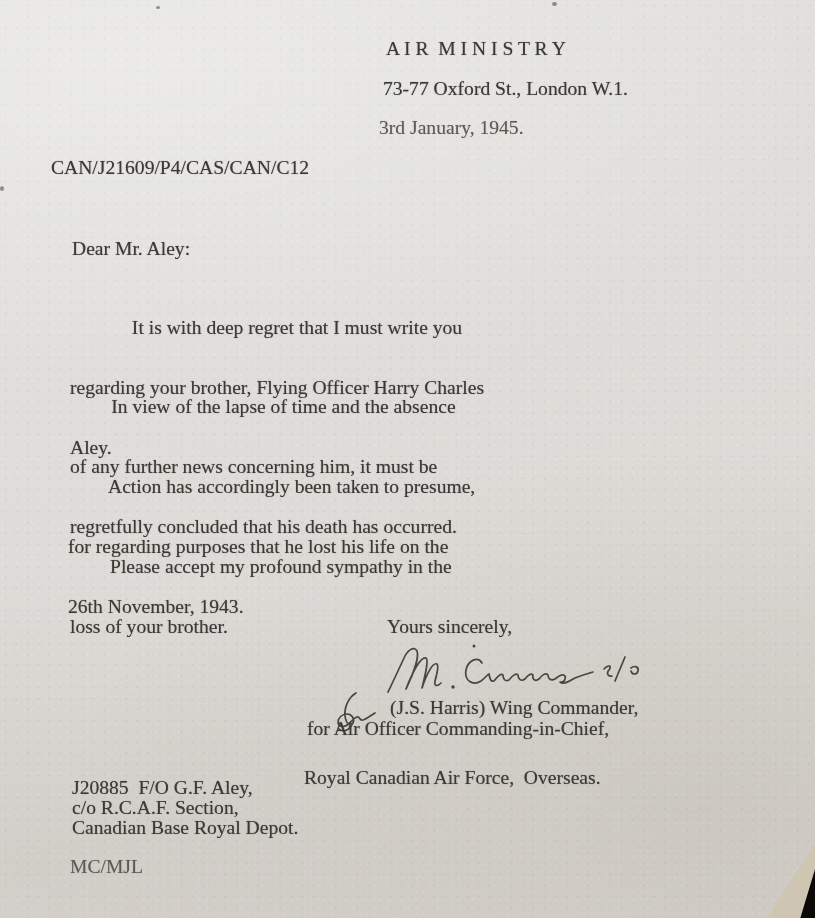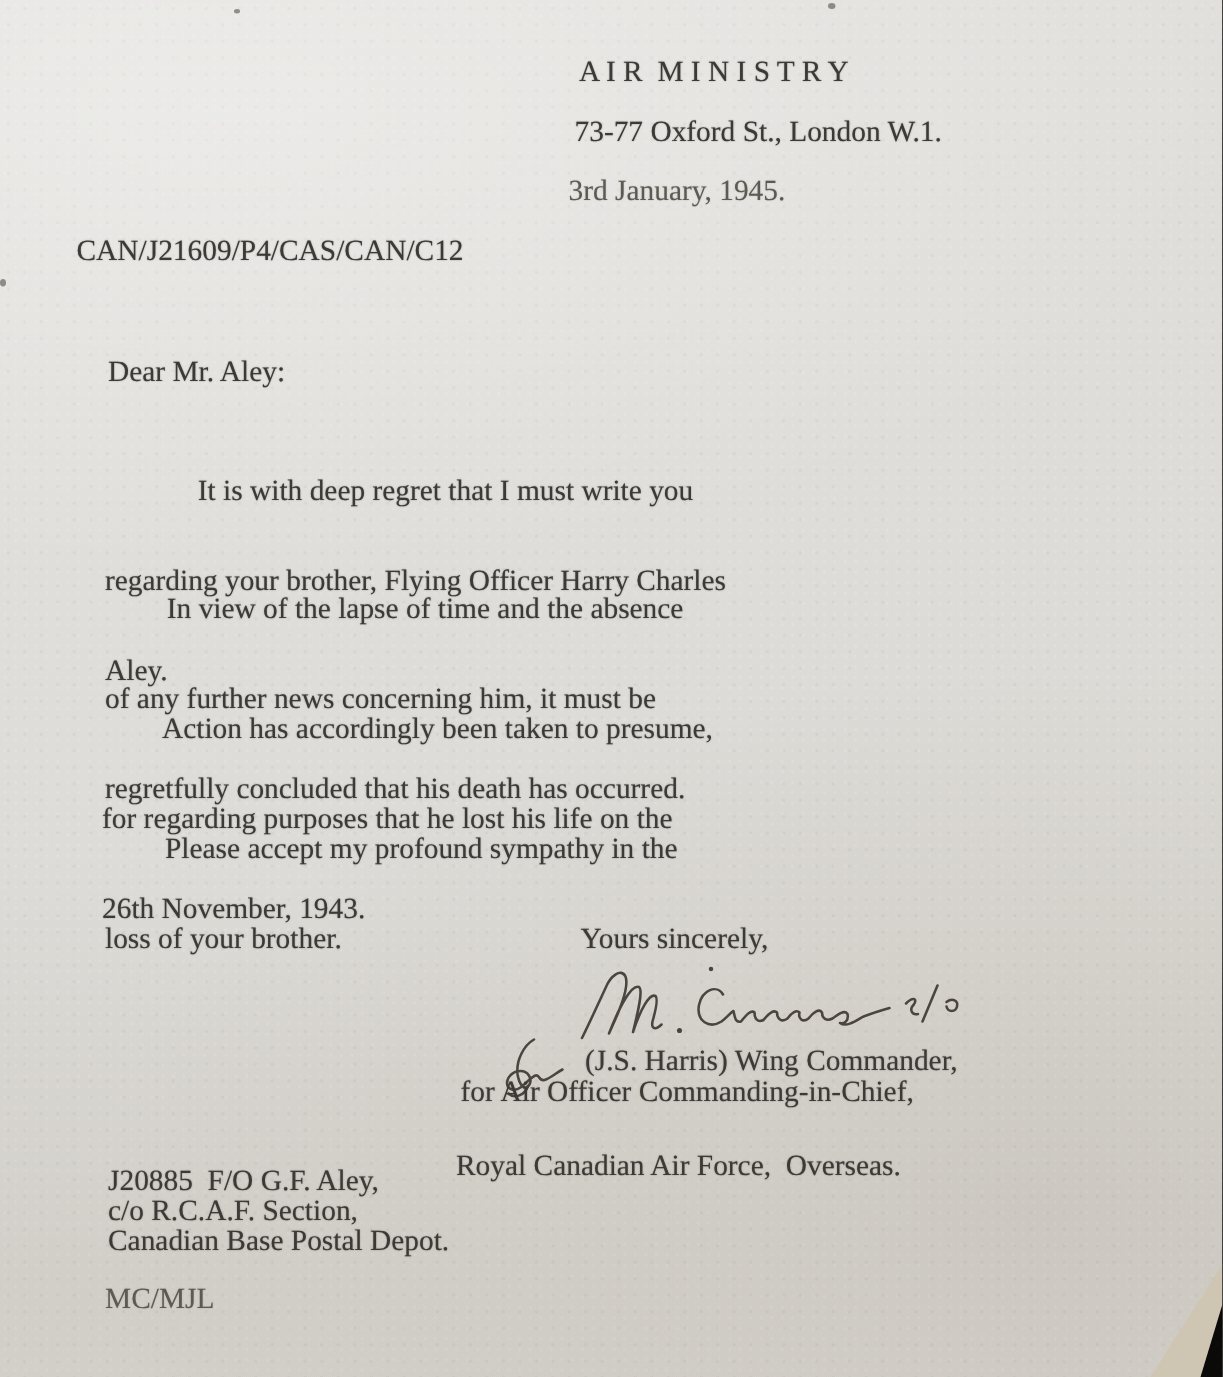"Canadian Base Postal Depot." div.line { text: Postal -> Royal }
